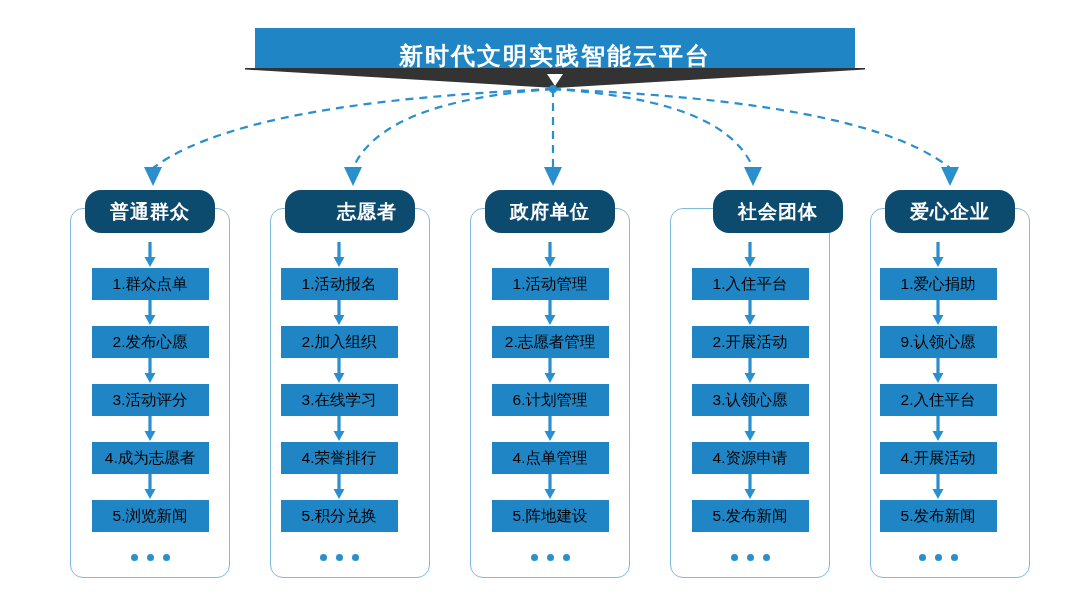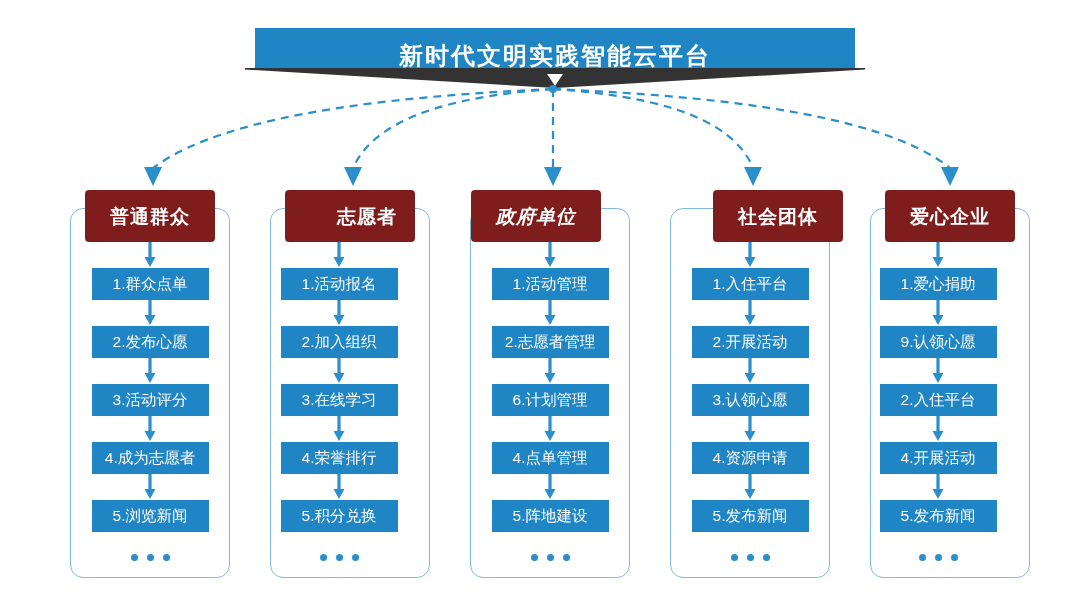"普通群众" .col-header { background: #7f1d1d -> #0c4a6e; border-radius: 4px -> 16px; height: 52px -> 43px }
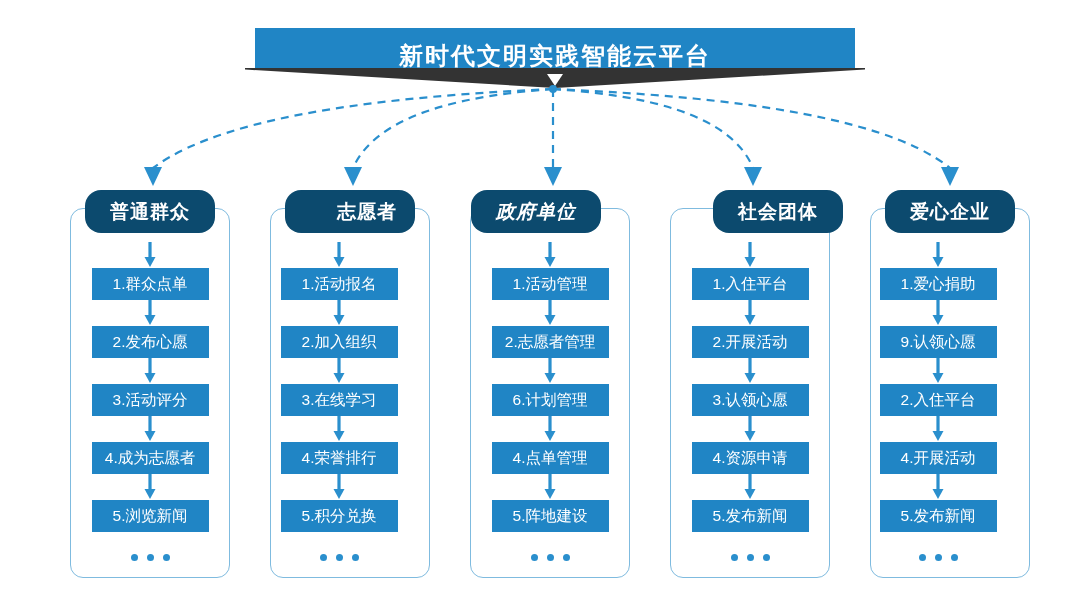"政府单位" .h-2 { font-style: italic -> none; left: 471px -> 485px }
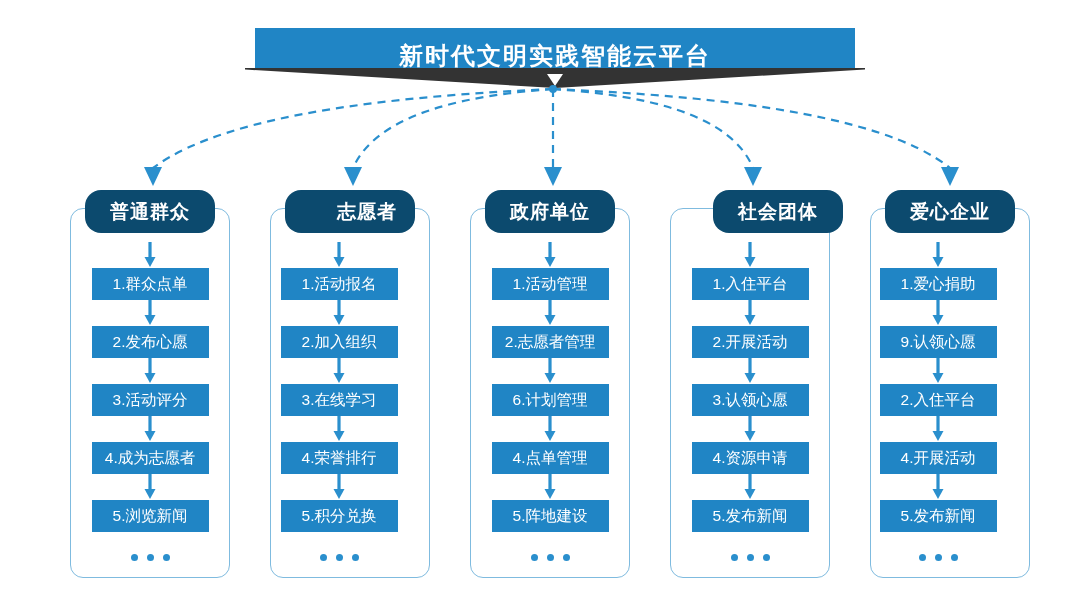"1.群众点单" .step-box .step-text { color: #ffffff -> #000000 }
